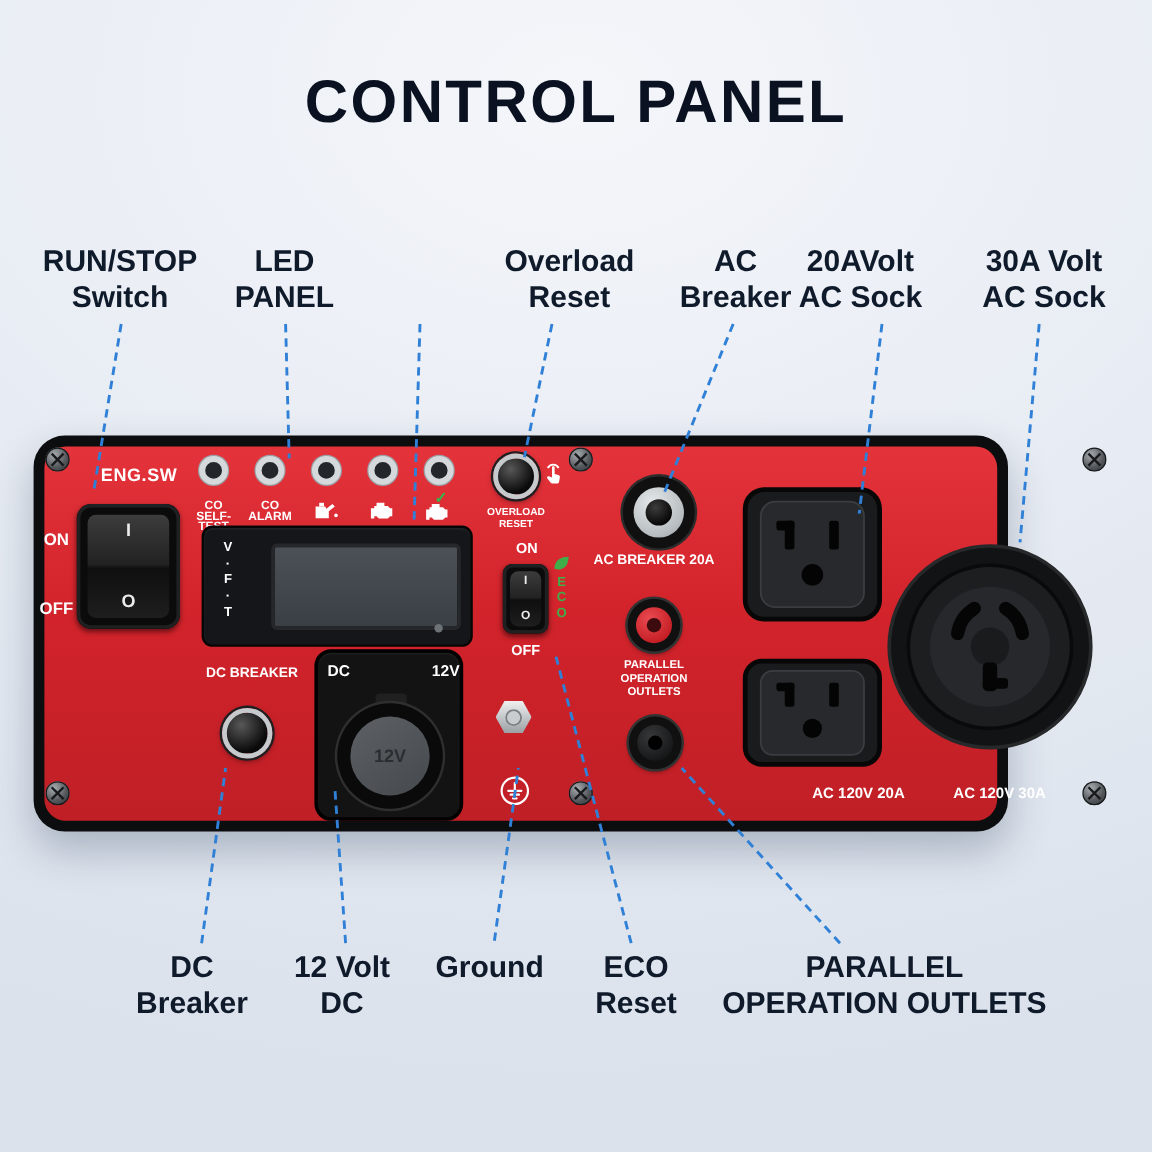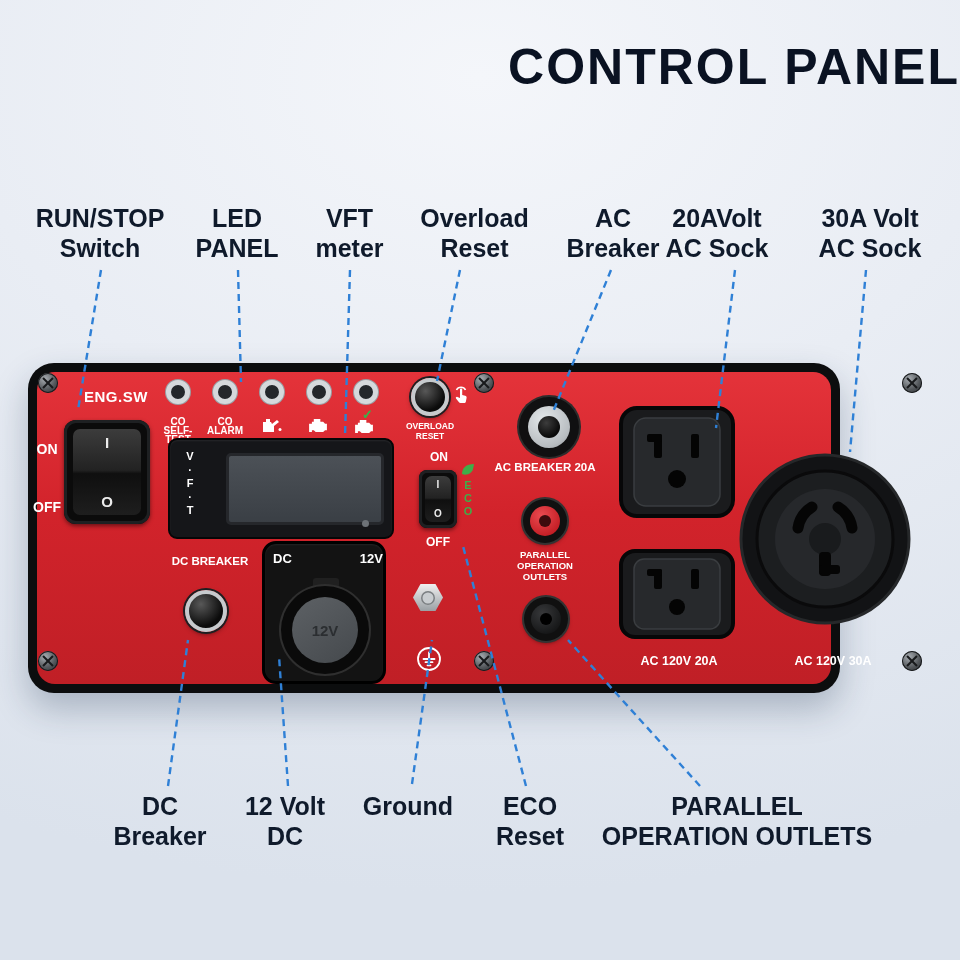"CONTROL PANEL" .title { text-align: right -> center; top: 38px -> 56px }
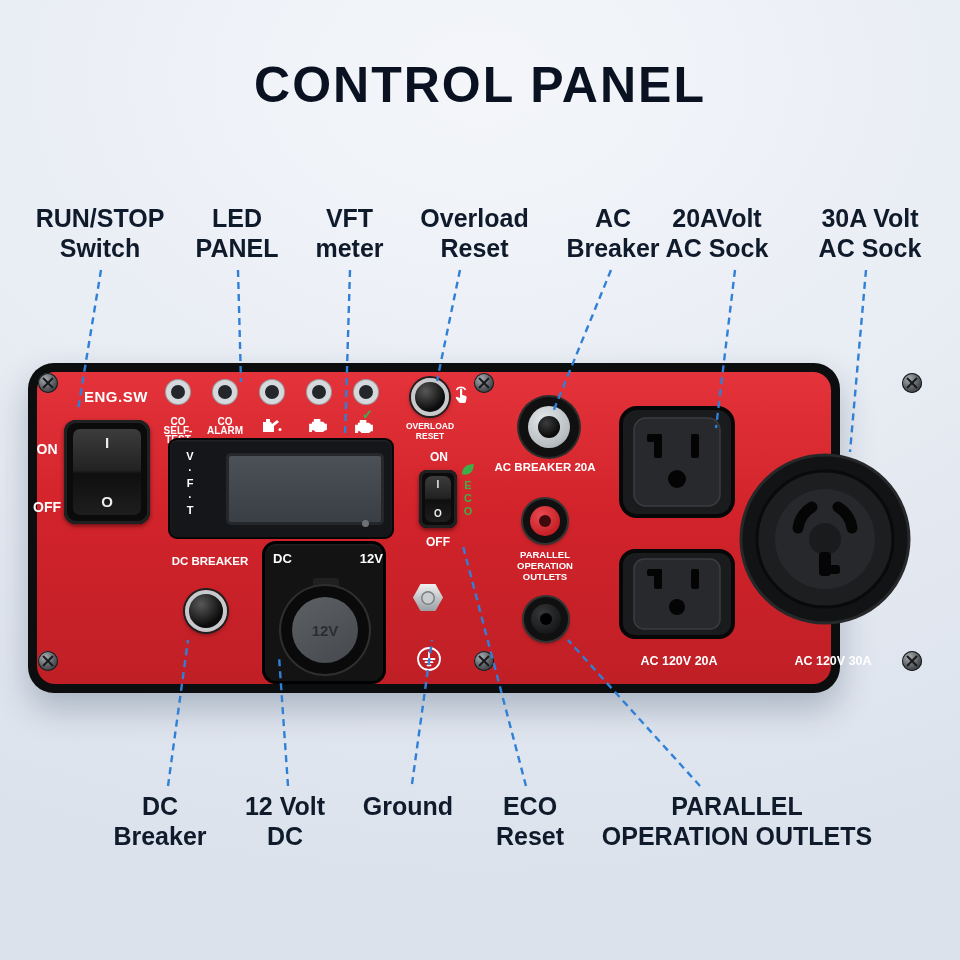"VFT" div.lbl { html: <div>VFT meter</div> -> none }
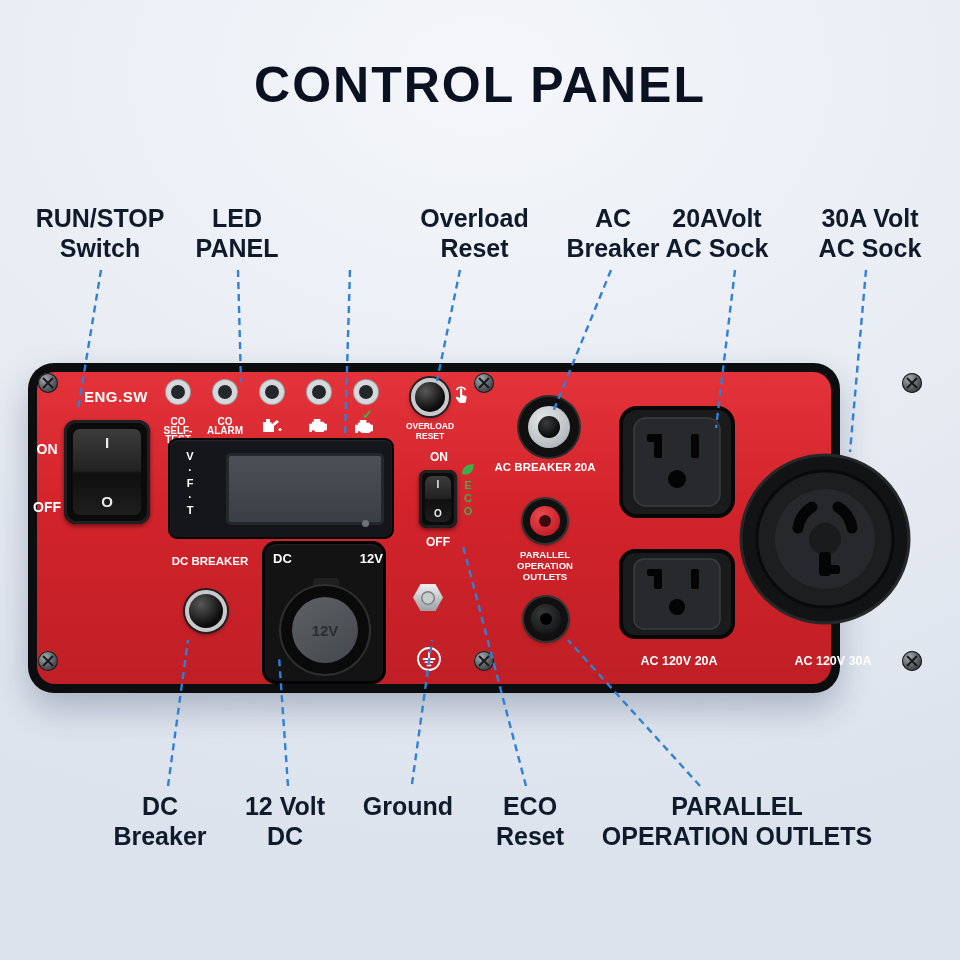"AC 120V 20A" div.ptext { text-align: none -> right }
